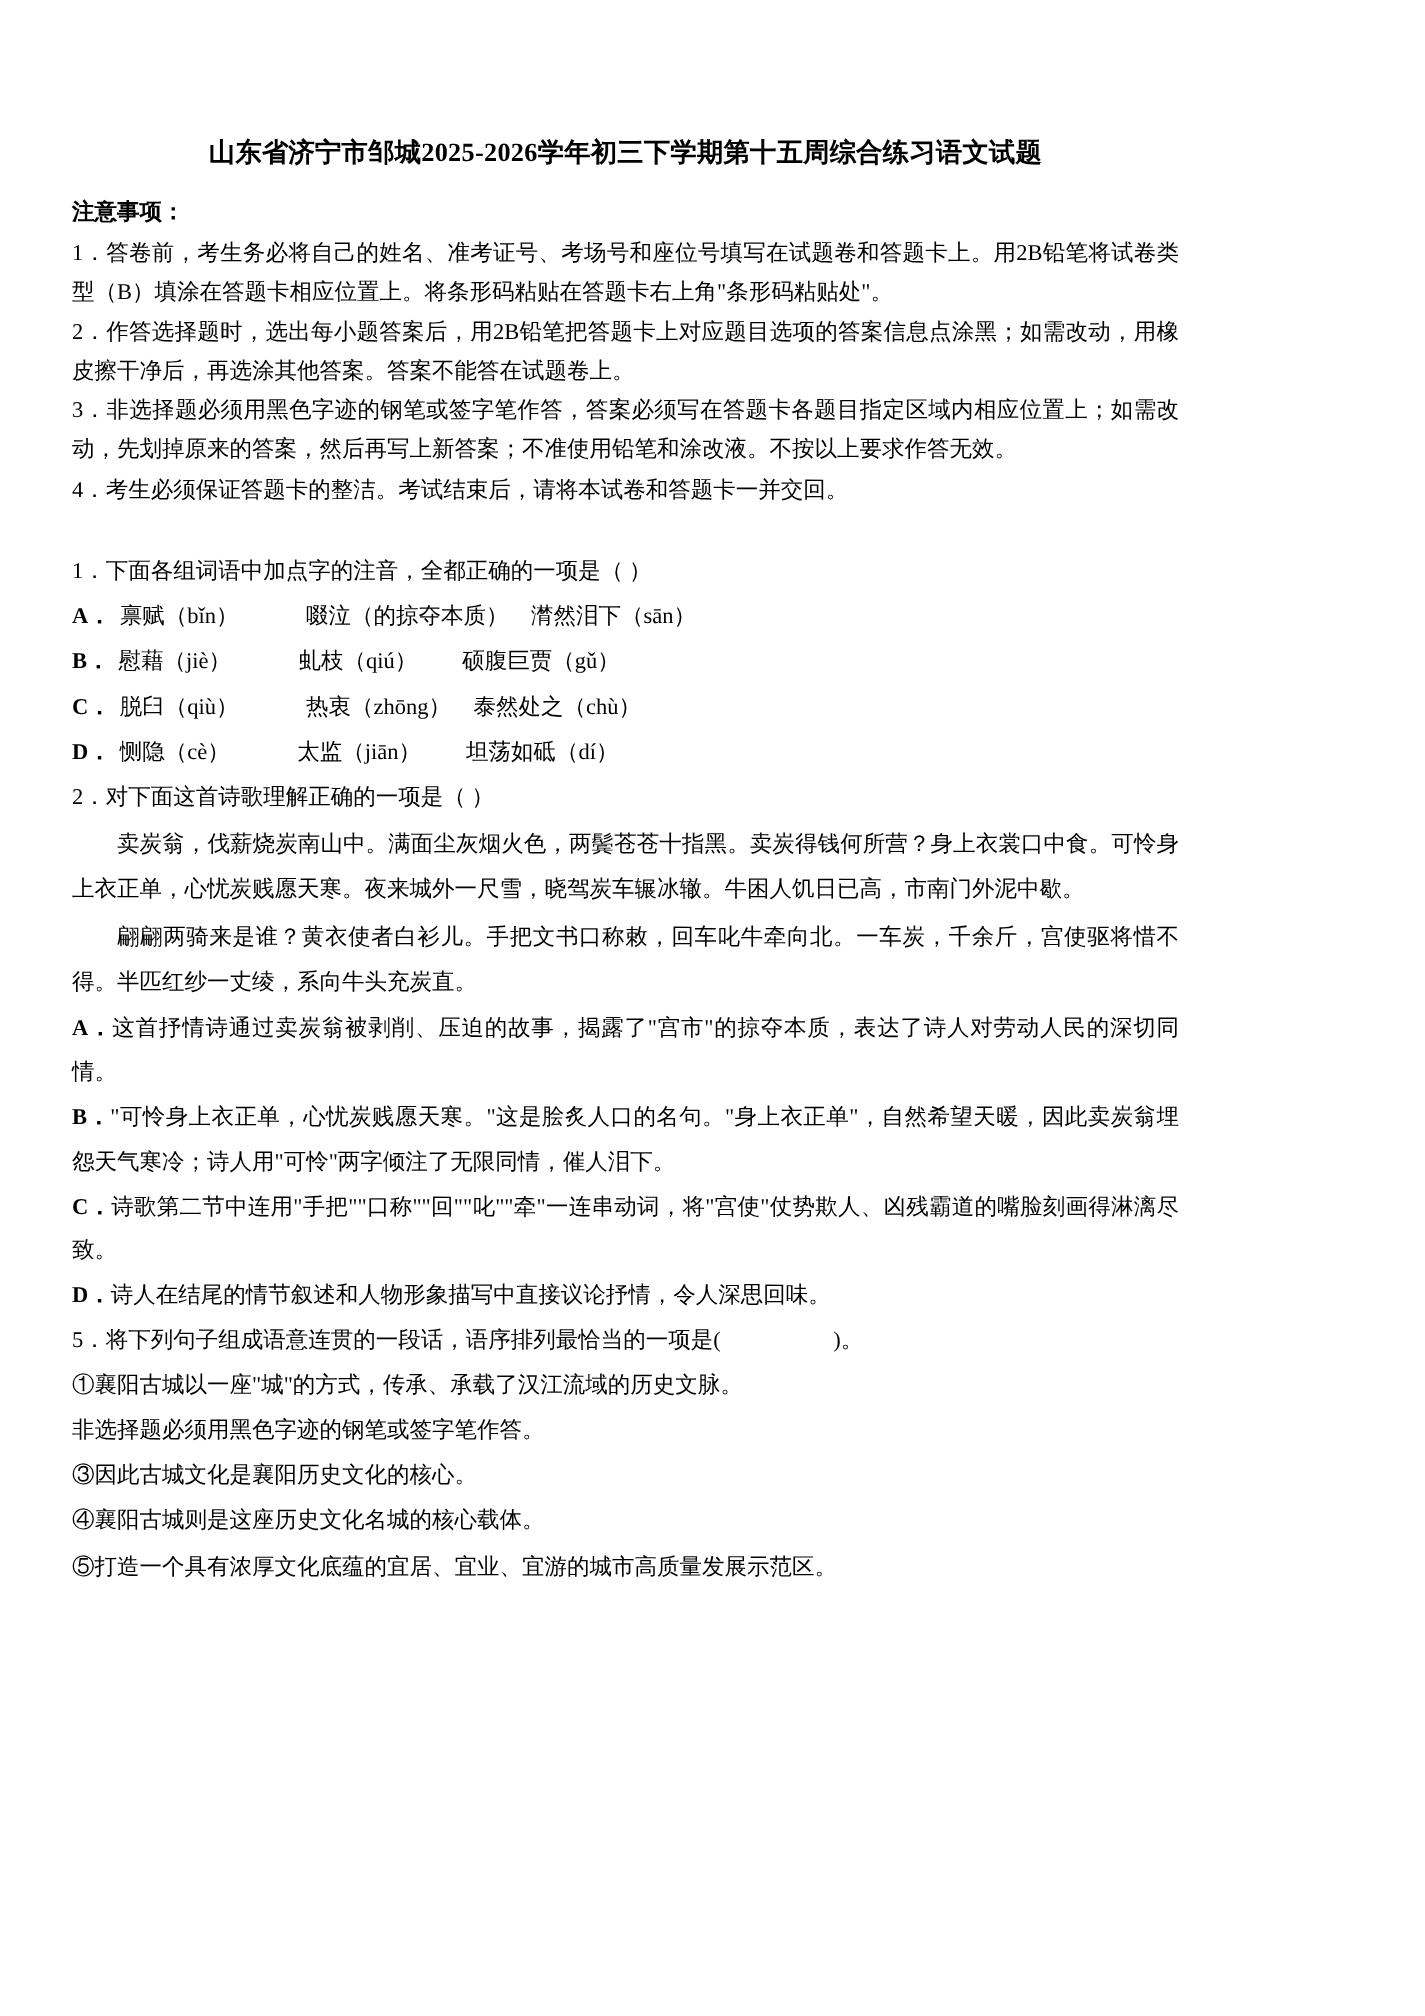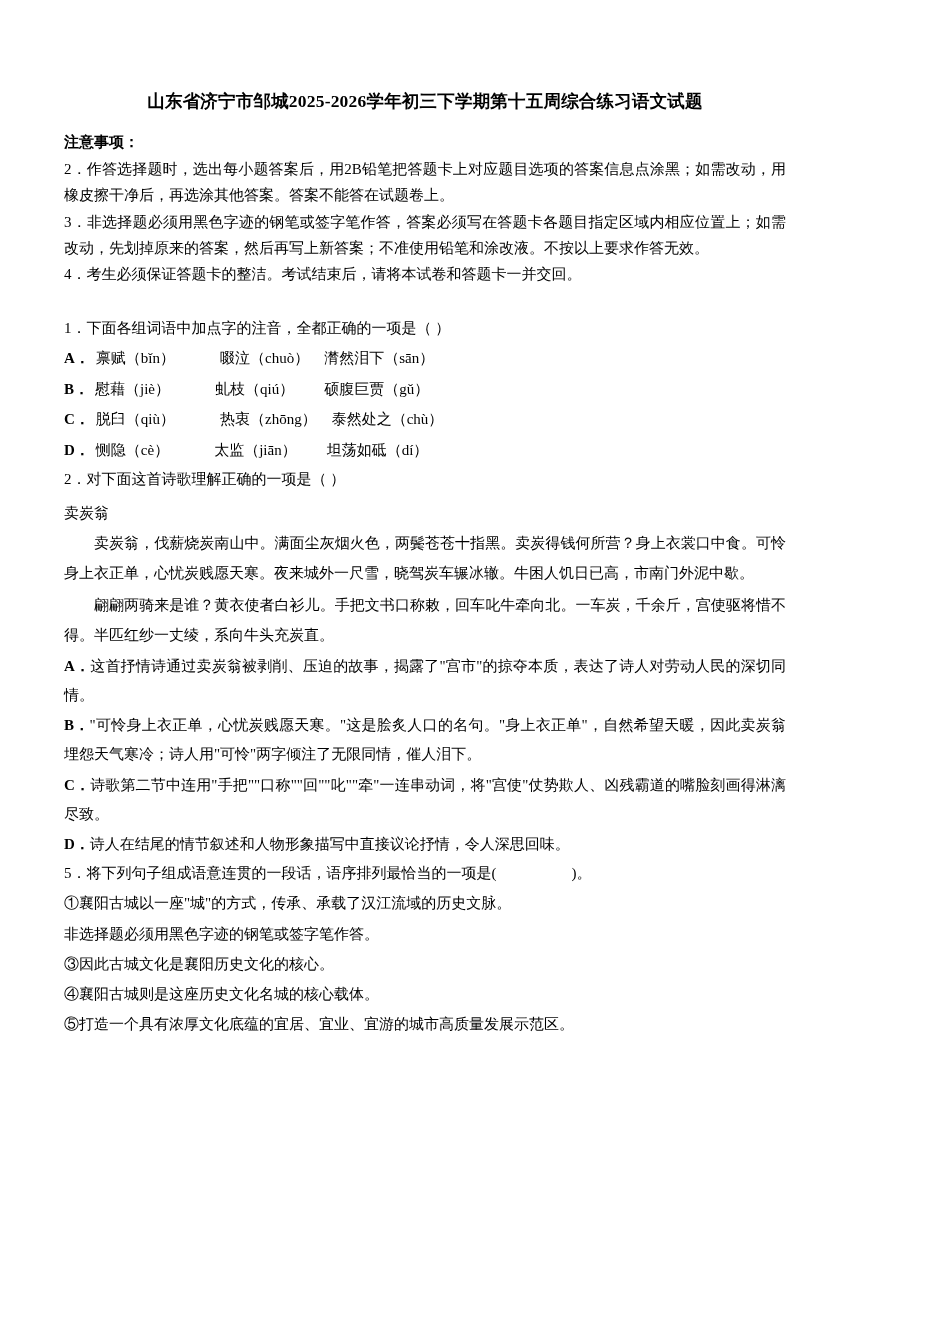"山东省济宁市邹城2025-2026学年初三下学期第十五周综合练习语文试题" .page { padding: 88px 72px 40px 64px -> 88px 72px 40px 48px }
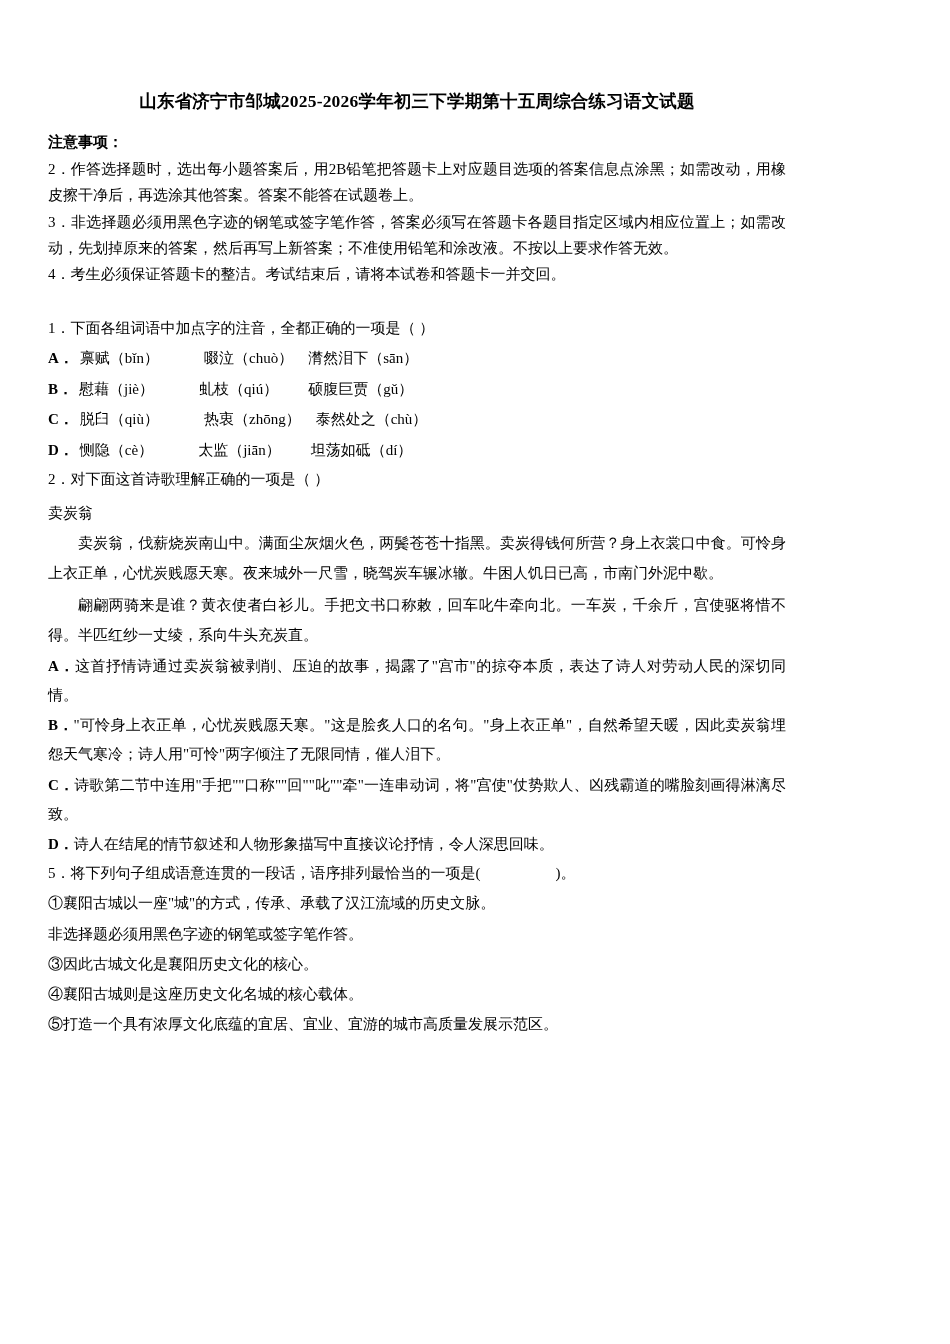"1．答卷前，考生务必将自己的姓名、准考证号、考场号和座位号填写在试题卷和答题卡上" p.note-item { html: none -> <p>1．答卷前，考生务必将自己的姓名、准考证号、考场号和座位号填写在试题卷和答题卡上。用2B铅笔将试卷类型（B）填涂在答题卡相应位置上。将条形码粘贴在答题卡右上角"条形码粘贴处"。</p> }
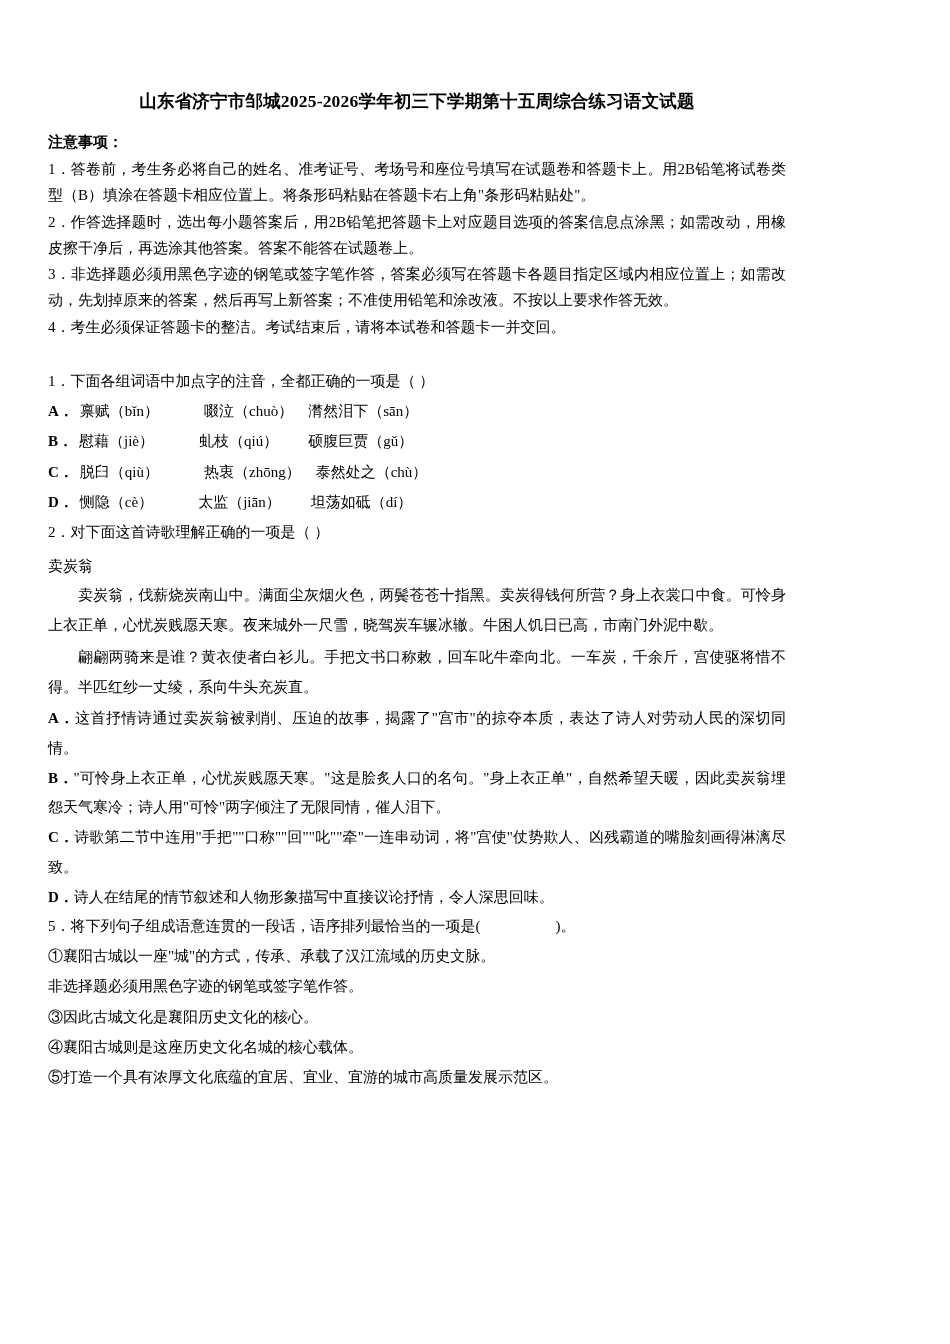"禀赋（bǐn） 啜泣（chuò） 潸然泪下（sān）" span { text: chuò -> 的掠夺本质 }
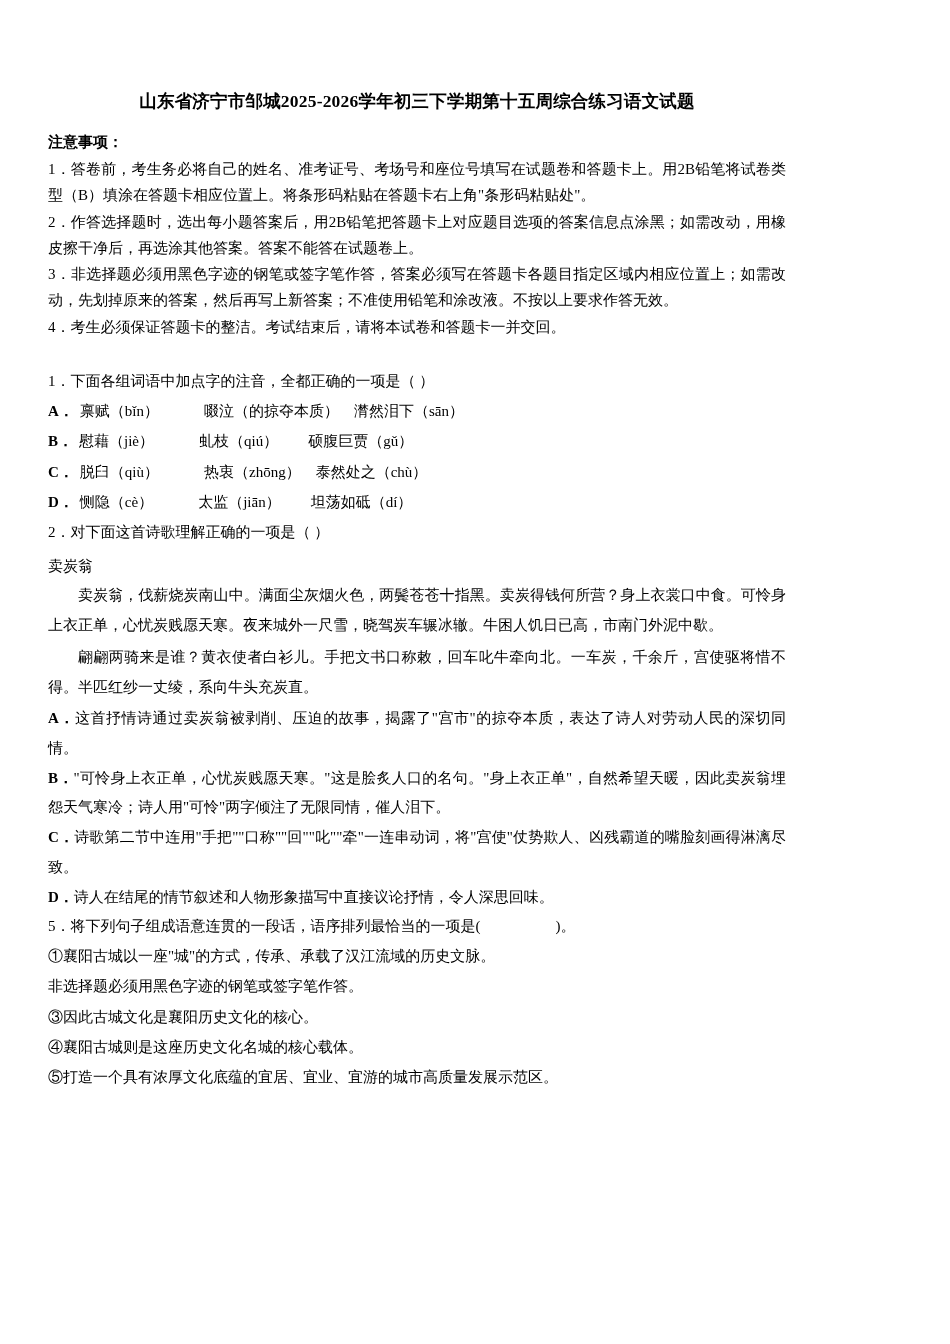"卖炭翁" p.poem-title { html: <p>卖炭翁</p> -> none }
